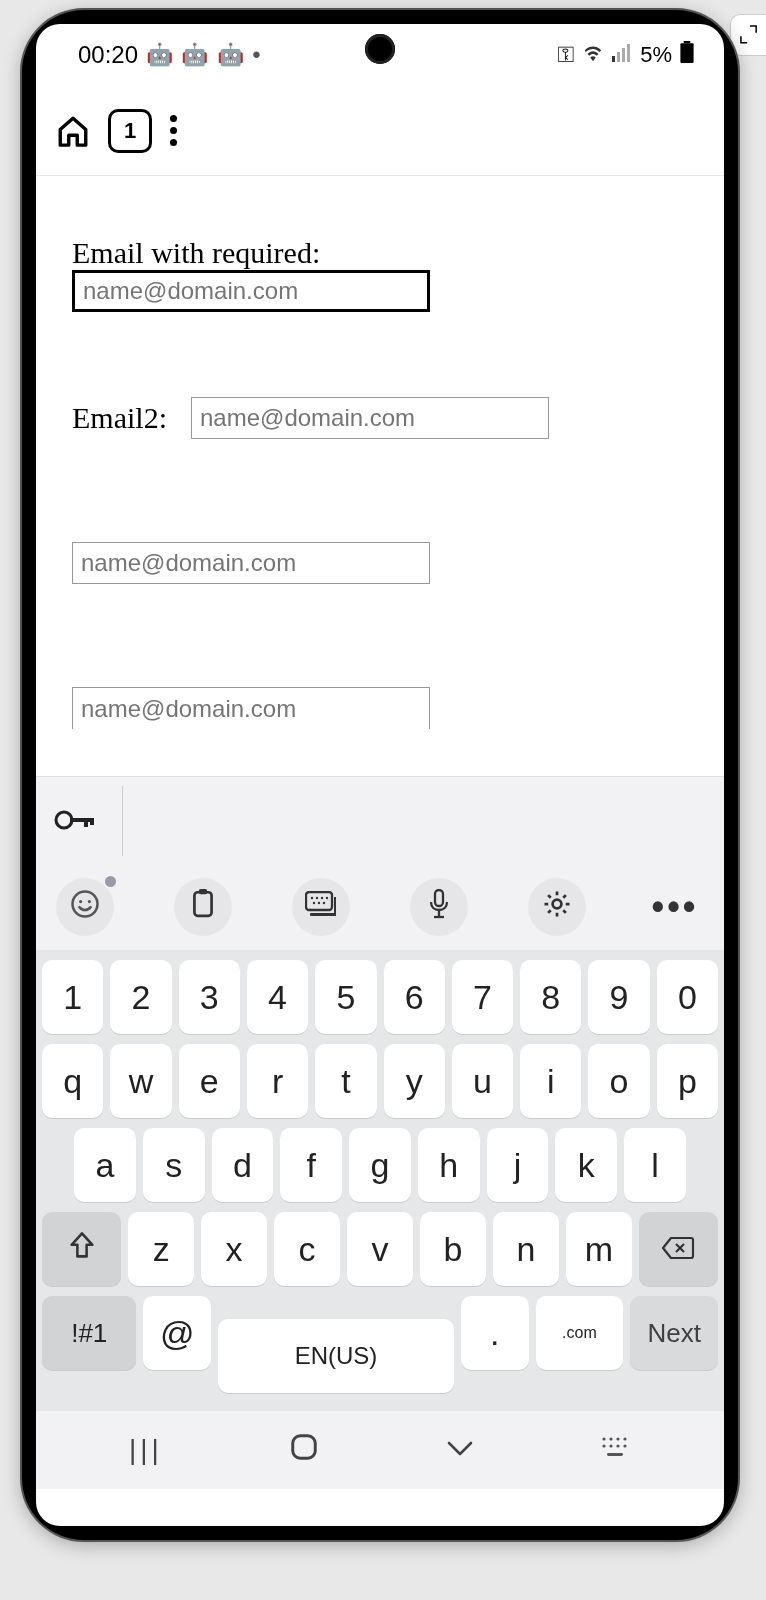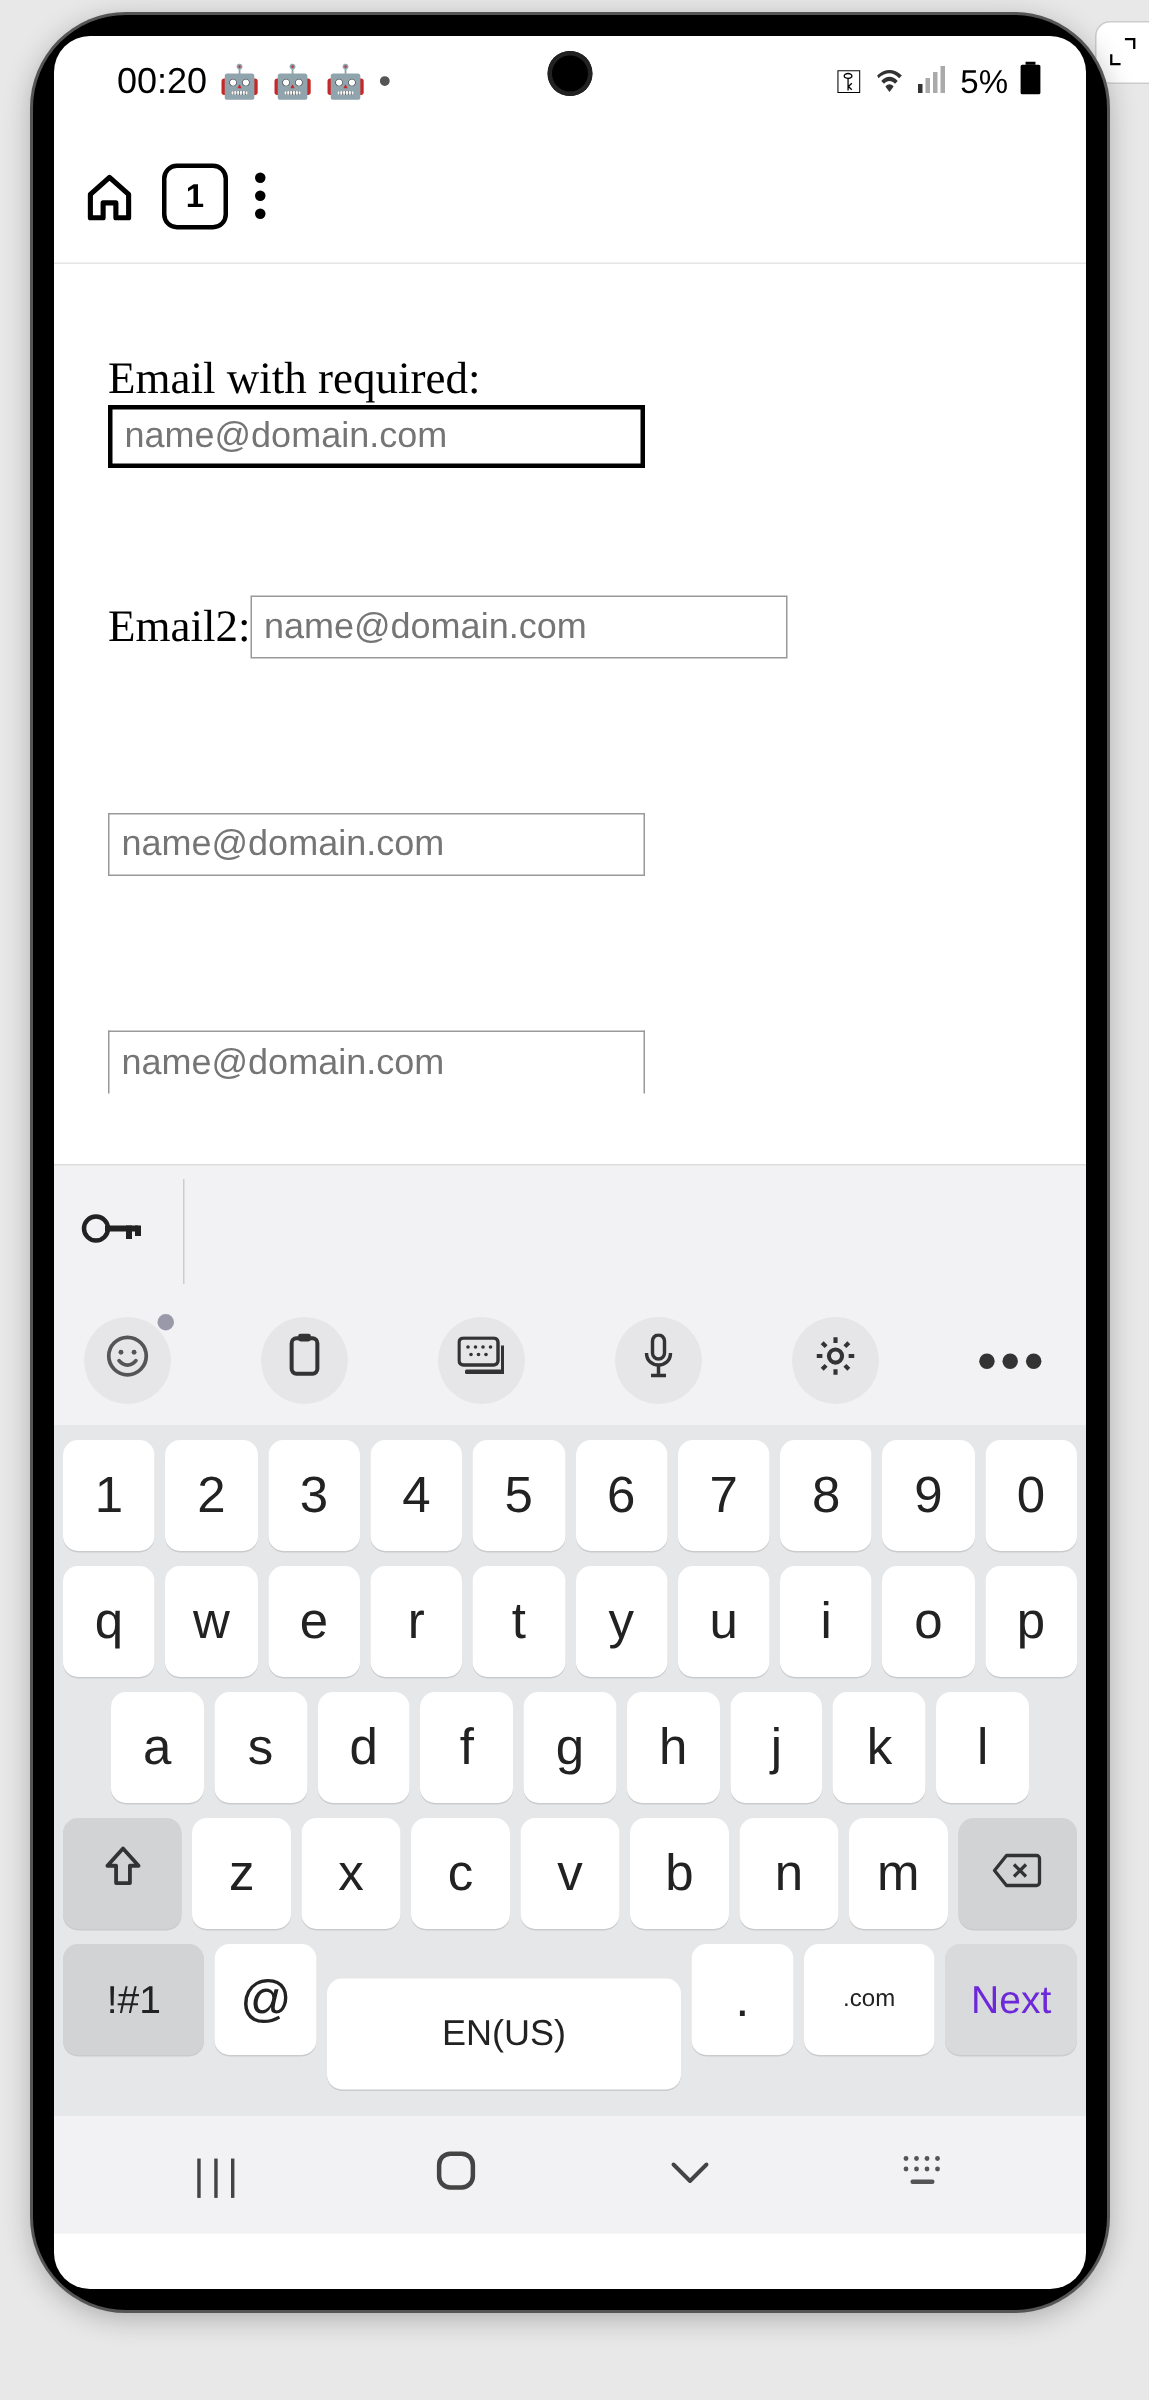"Email2:" .field-row { gap: 0 -> 24px }
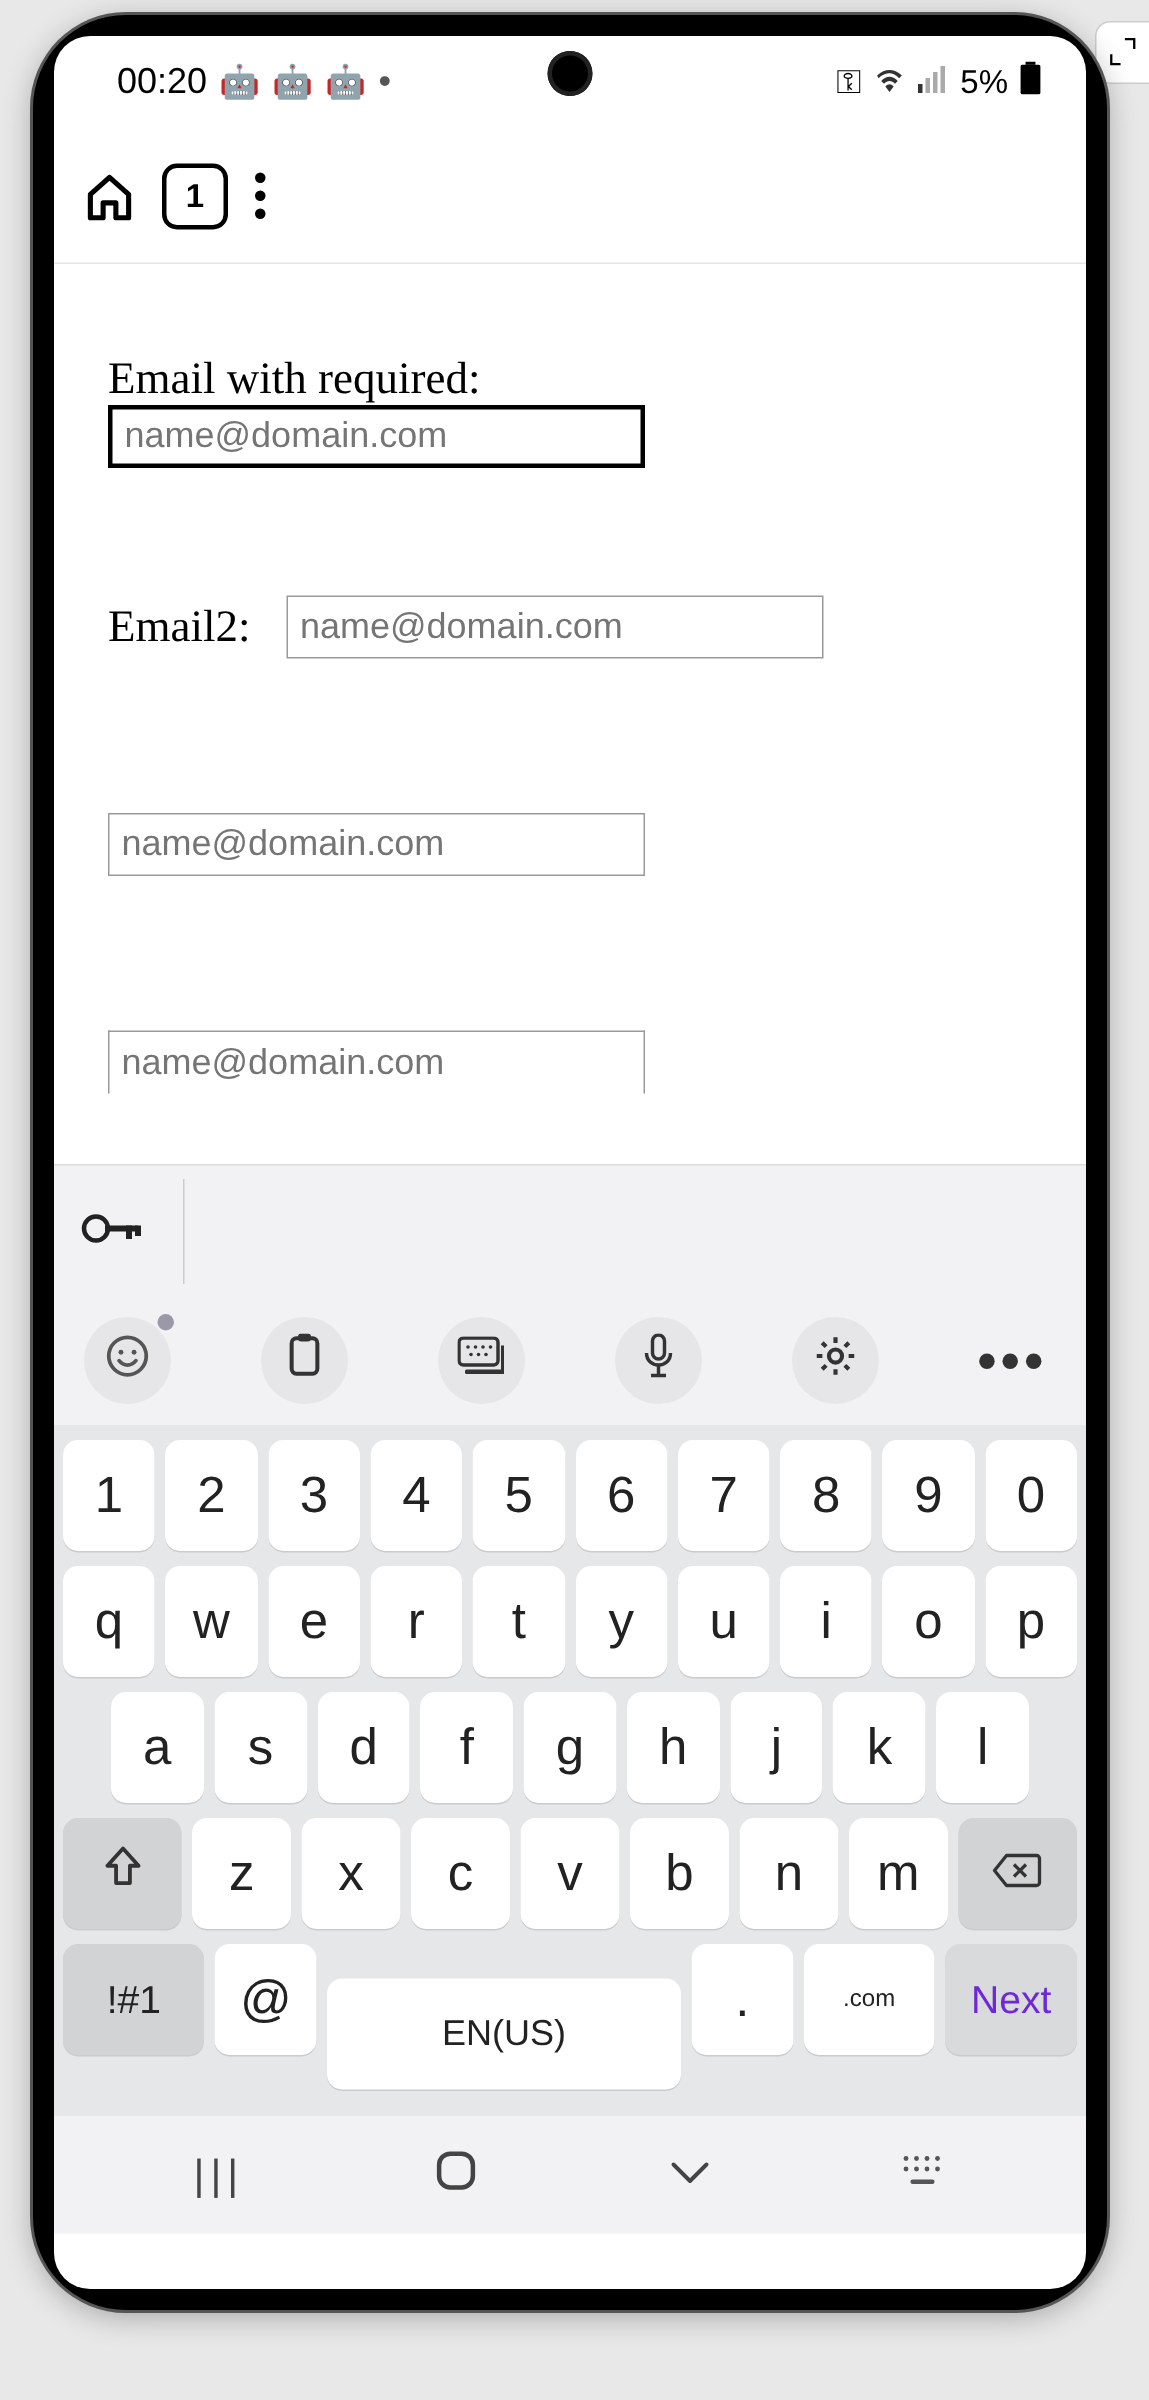"Next" .key.gray2 { color: #6d28d9 -> #404040 }
